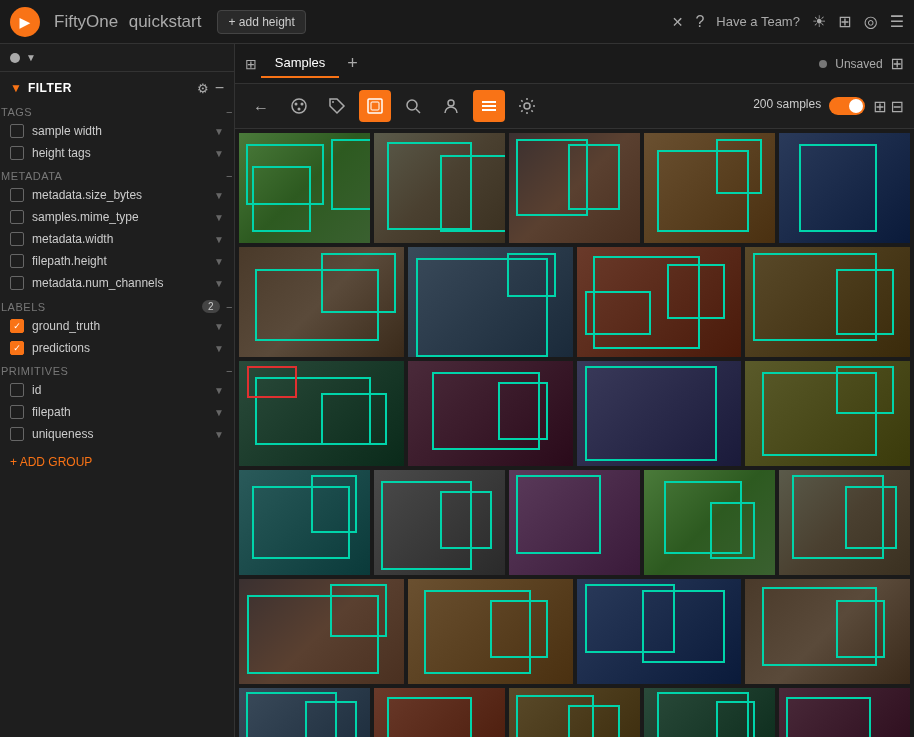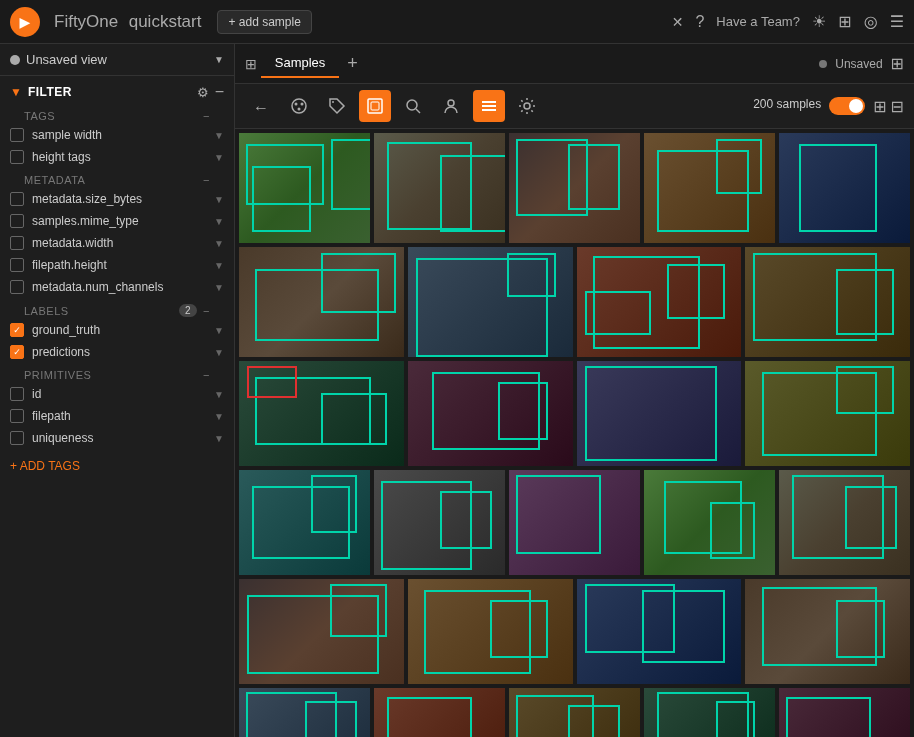"+ add sample" button.add-stage-btn { text: sample -> height }
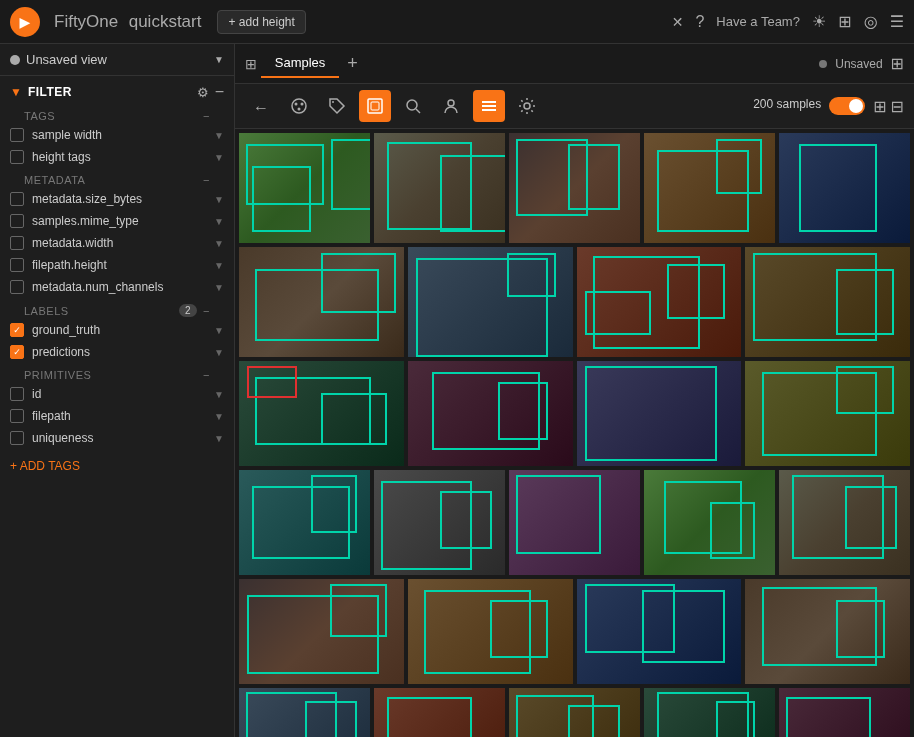"Unsaved view" span.view-label { html: <span>Unsaved view</span> -> none }
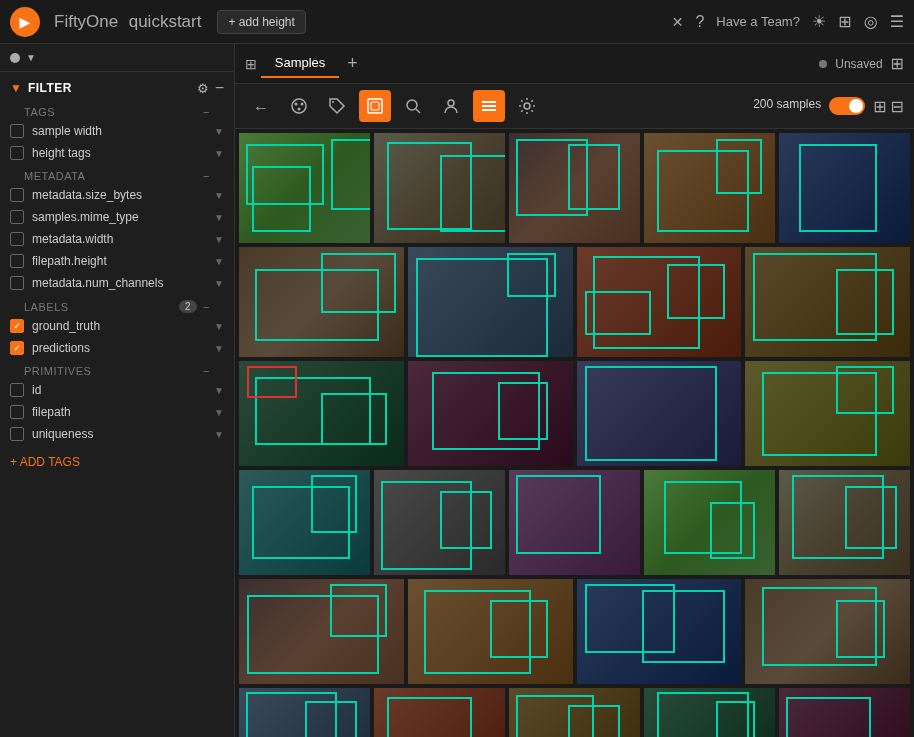"TAGS" .subsection-label { padding: 6px 24px 2px -> 6px 1px 2px }
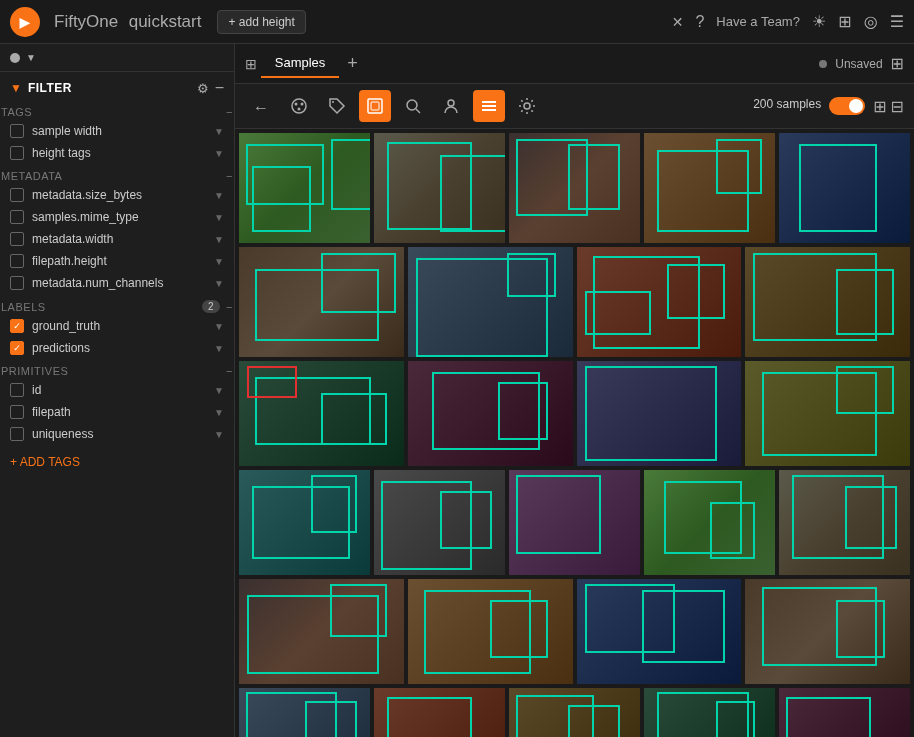"+ ADD TAGS" div.add-group { text: TAGS -> GROUP }
